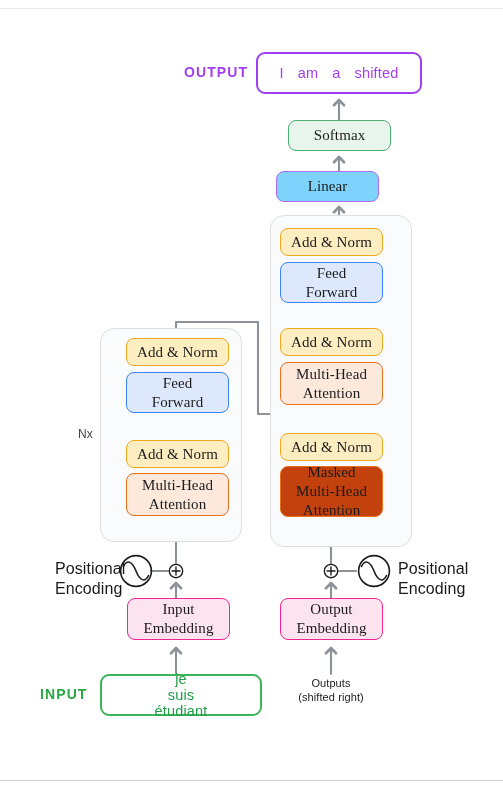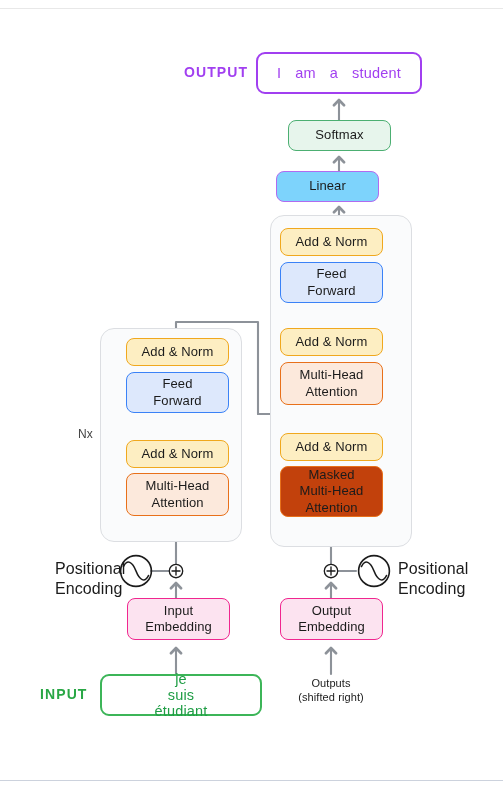"student" span.tok { text: student -> shifted }
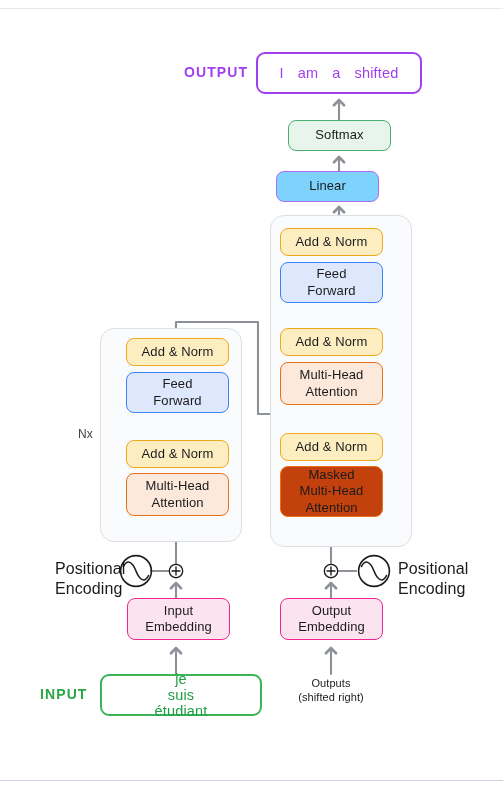"Softmax" .box { font-family: none -> Liberation Serif, serif; font-size: 13px -> 15px }
